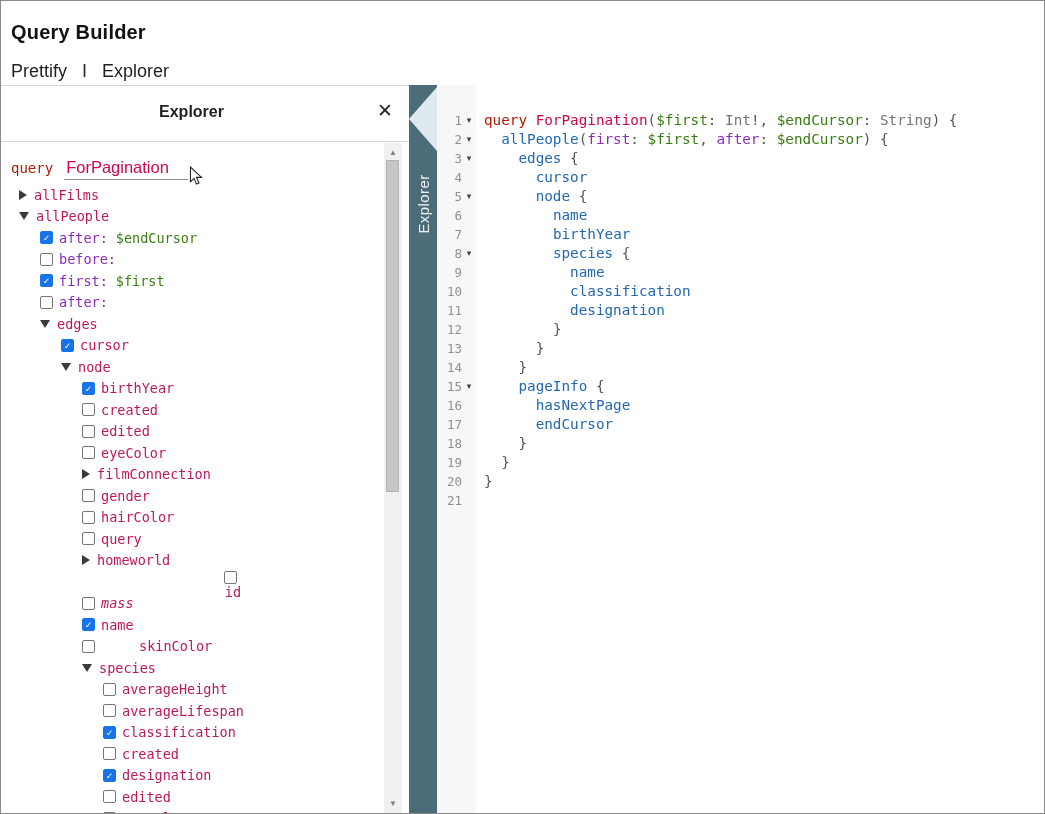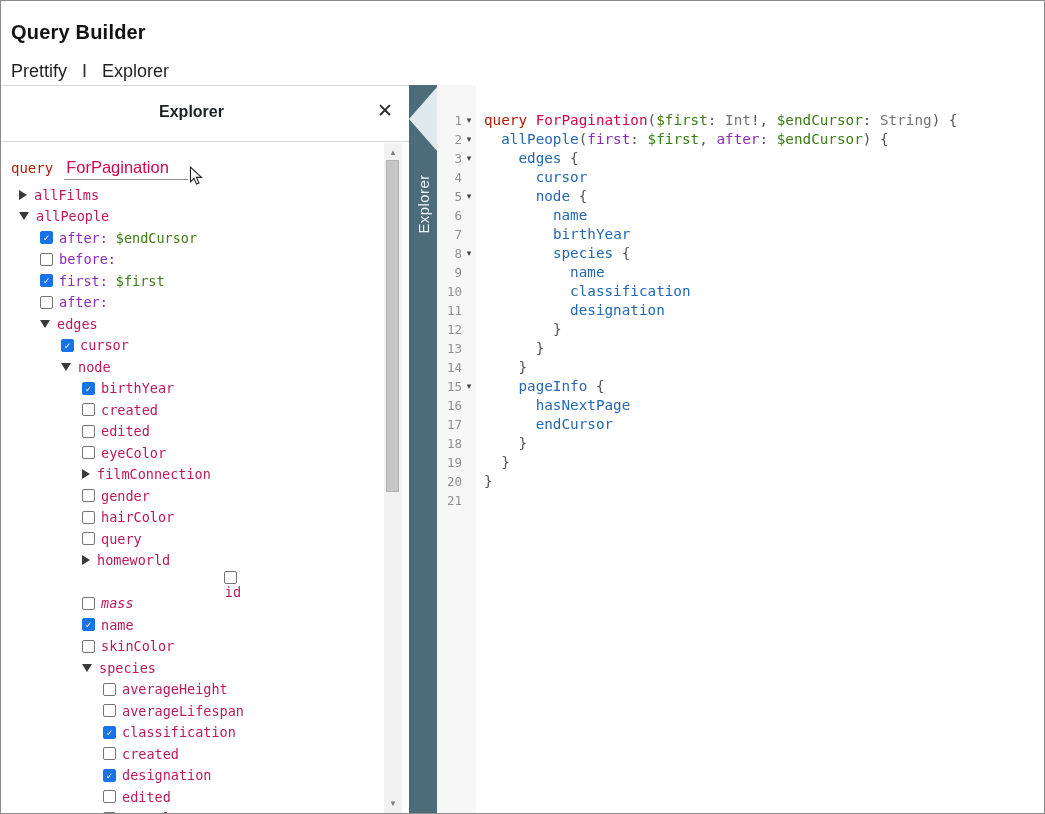"skinColor" div.tree-row { gap: none -> 38px }
